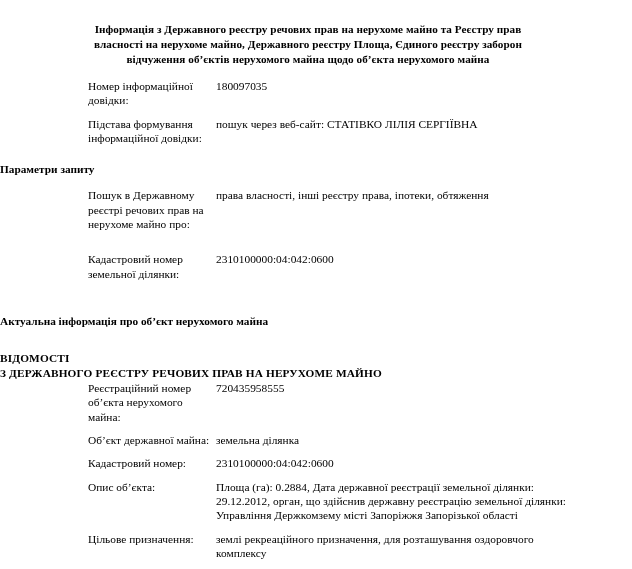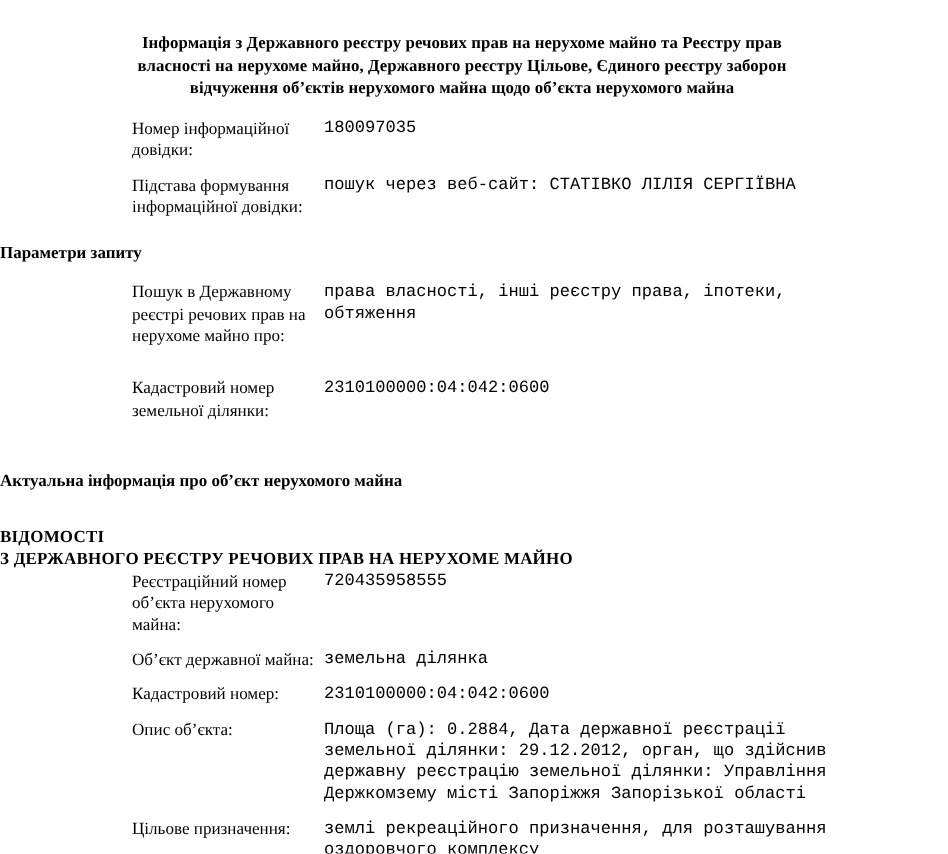"власності на нерухоме майно, Державного" div { text: Цільове -> Площа }
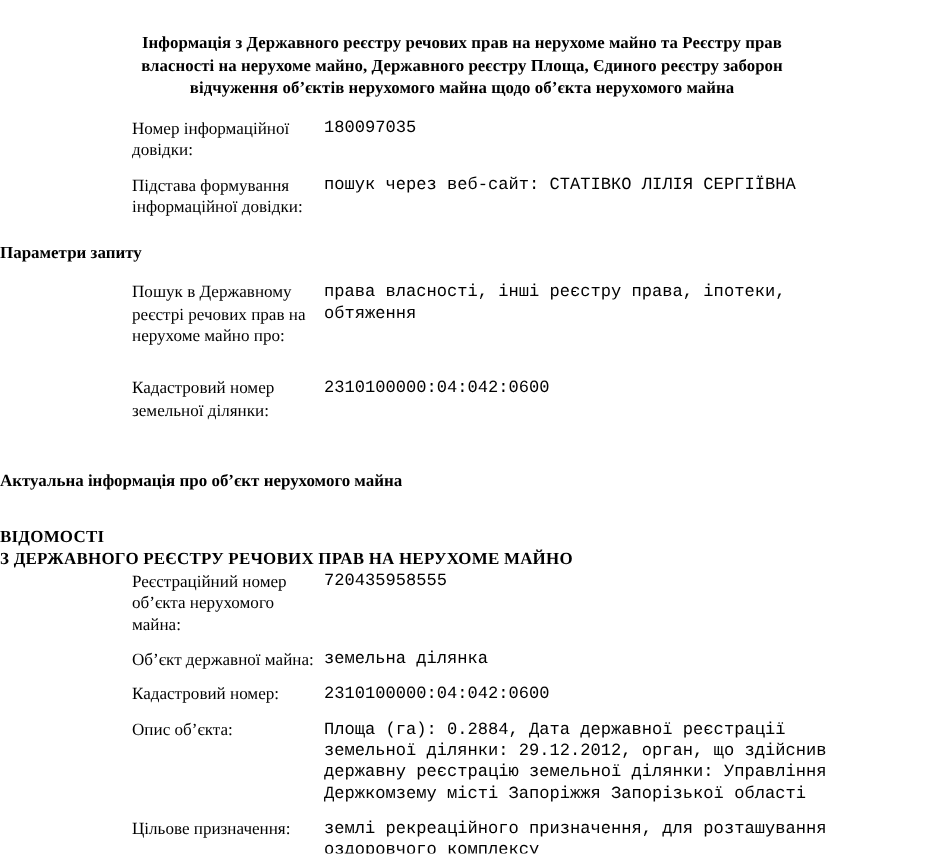"180097035" .col-value { font-family: Liberation Mono, monospace -> none }
